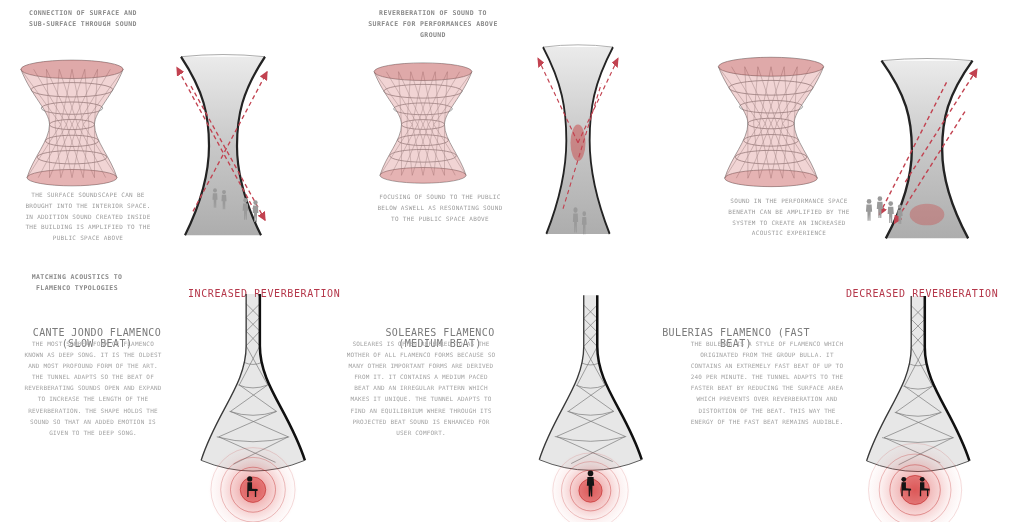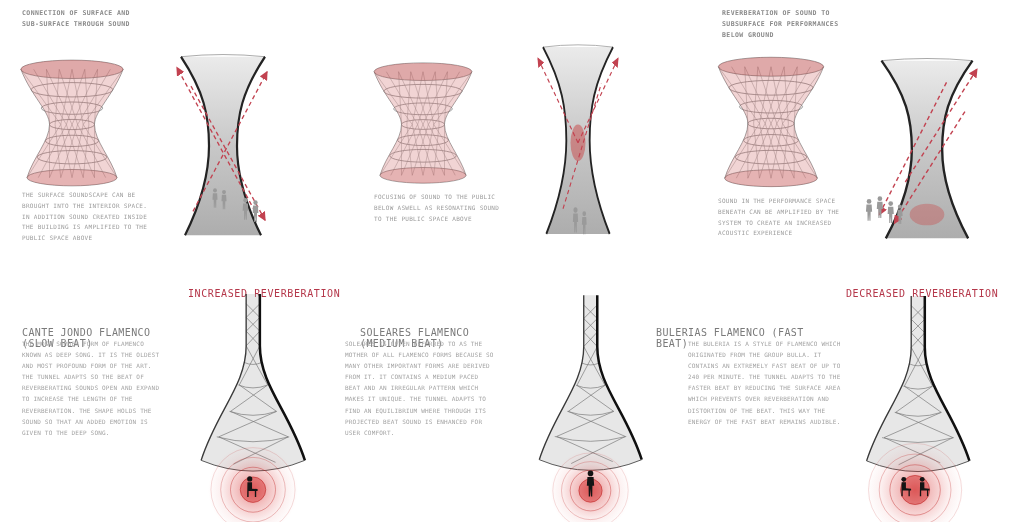"CONNECTION OF SURFACE AND SUB-SURFACE" .canvas { text-align: none -> center }
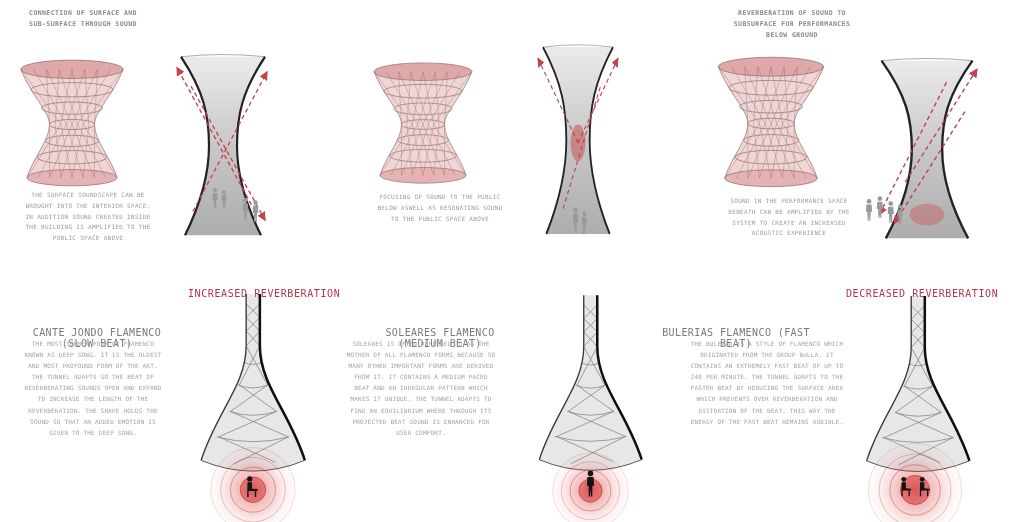"REVERBERATION OF SOUND TO SURFACE" div.t-title { html: none -> <div>REVERBERATION OF SOUND TO SURFACE FOR PERFORMANCES ABOVE GROUND</div> }
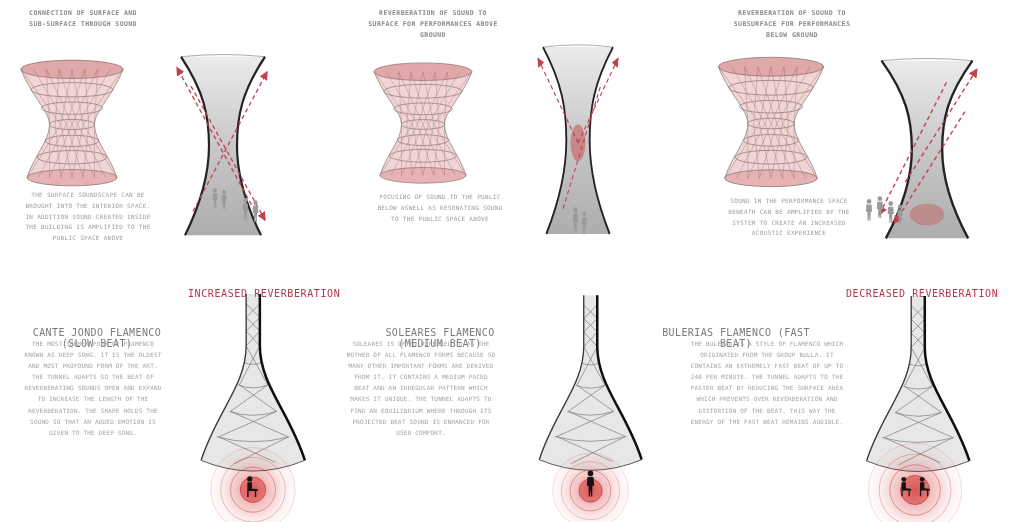"REVERBERATION OF SOUND TO SUBSURFACE" div.t-title { html: <div>REVERBERATION OF SOUND TO SUBSURFACE FOR PERFORMANCES BELOW GROUND</div> -> none }
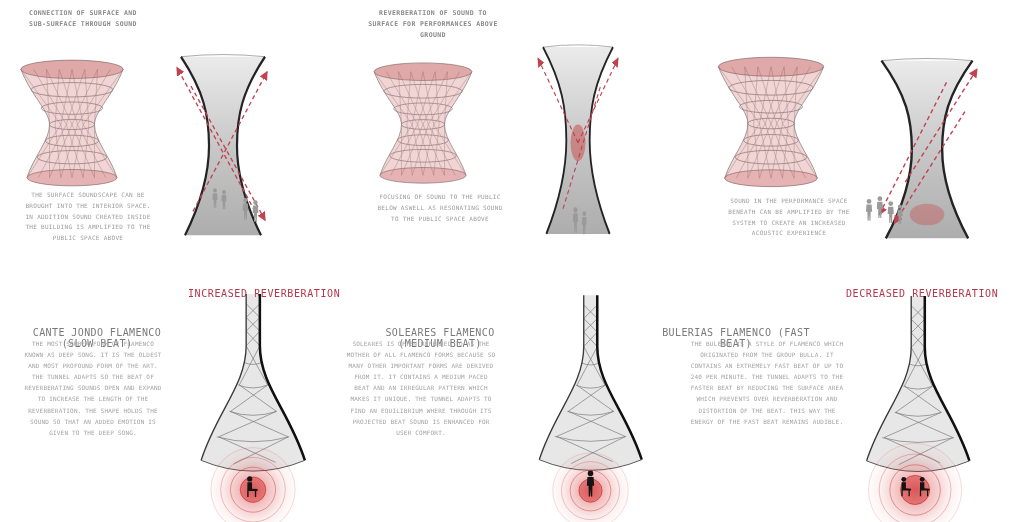"MATCHING ACOUSTICS TO FLAMENCO" div.t-title { html: none -> <div>MATCHING ACOUSTICS TO FLAMENCO TYPOLOGIES</div> }
